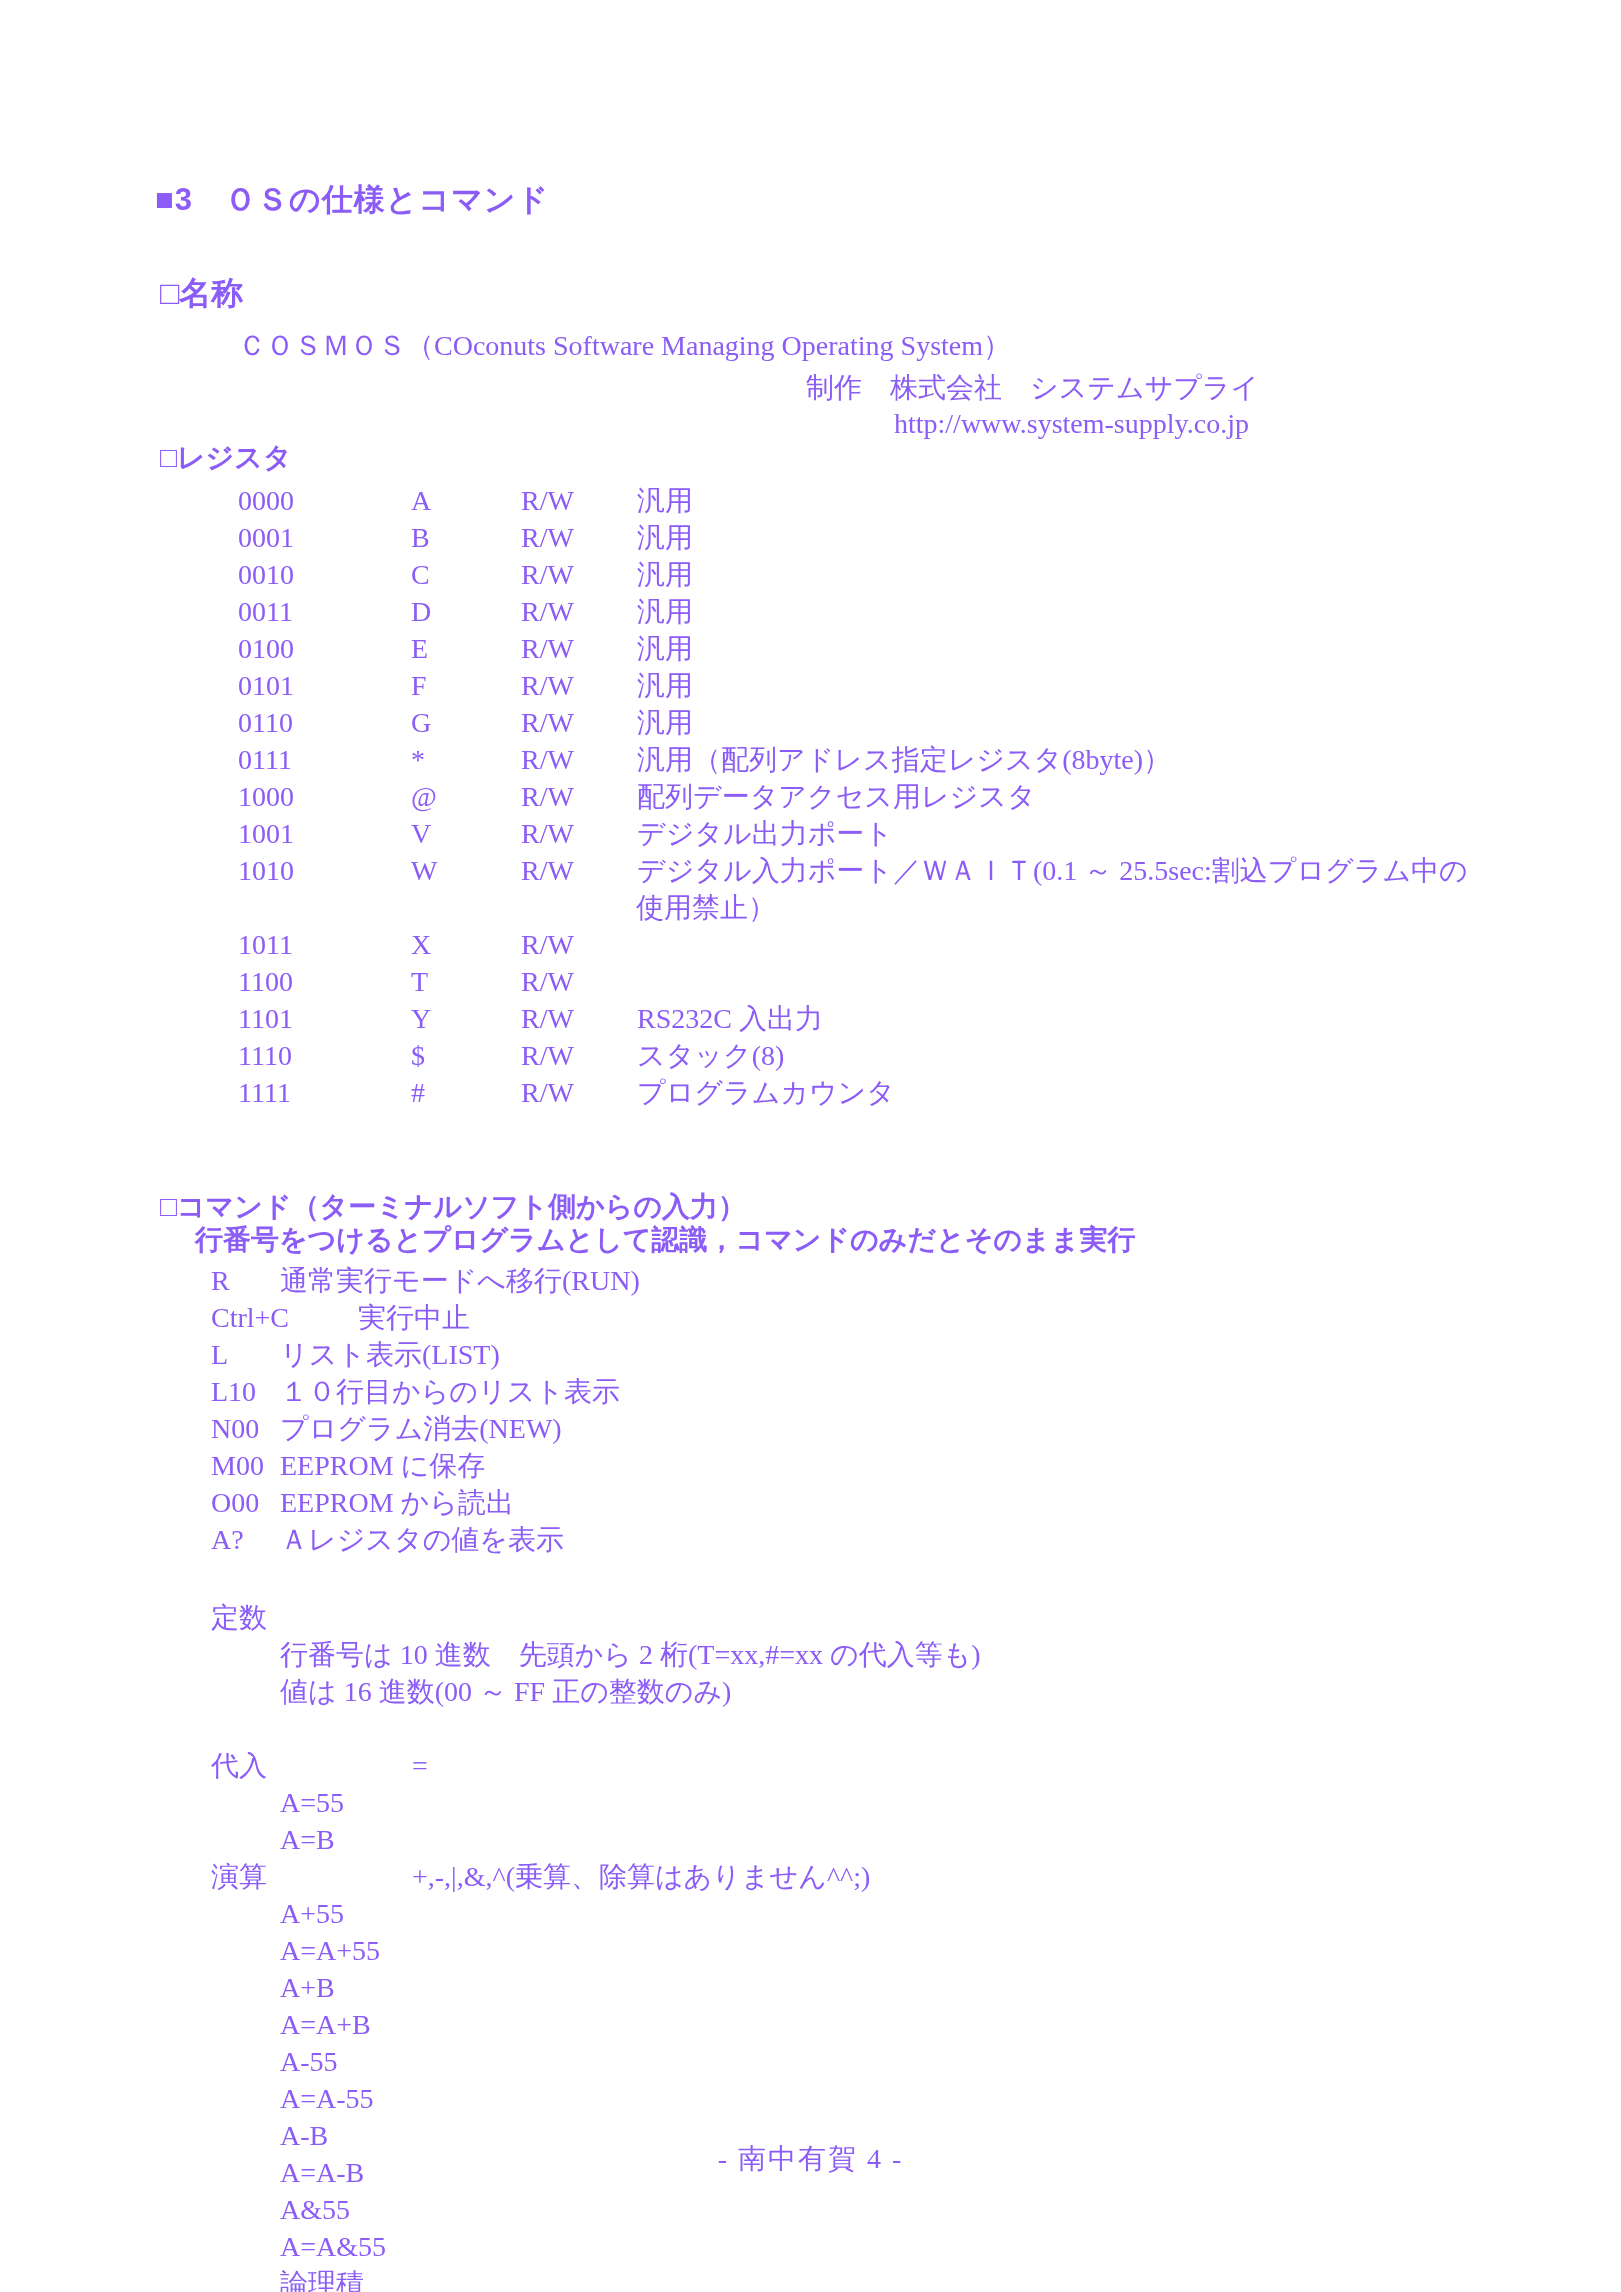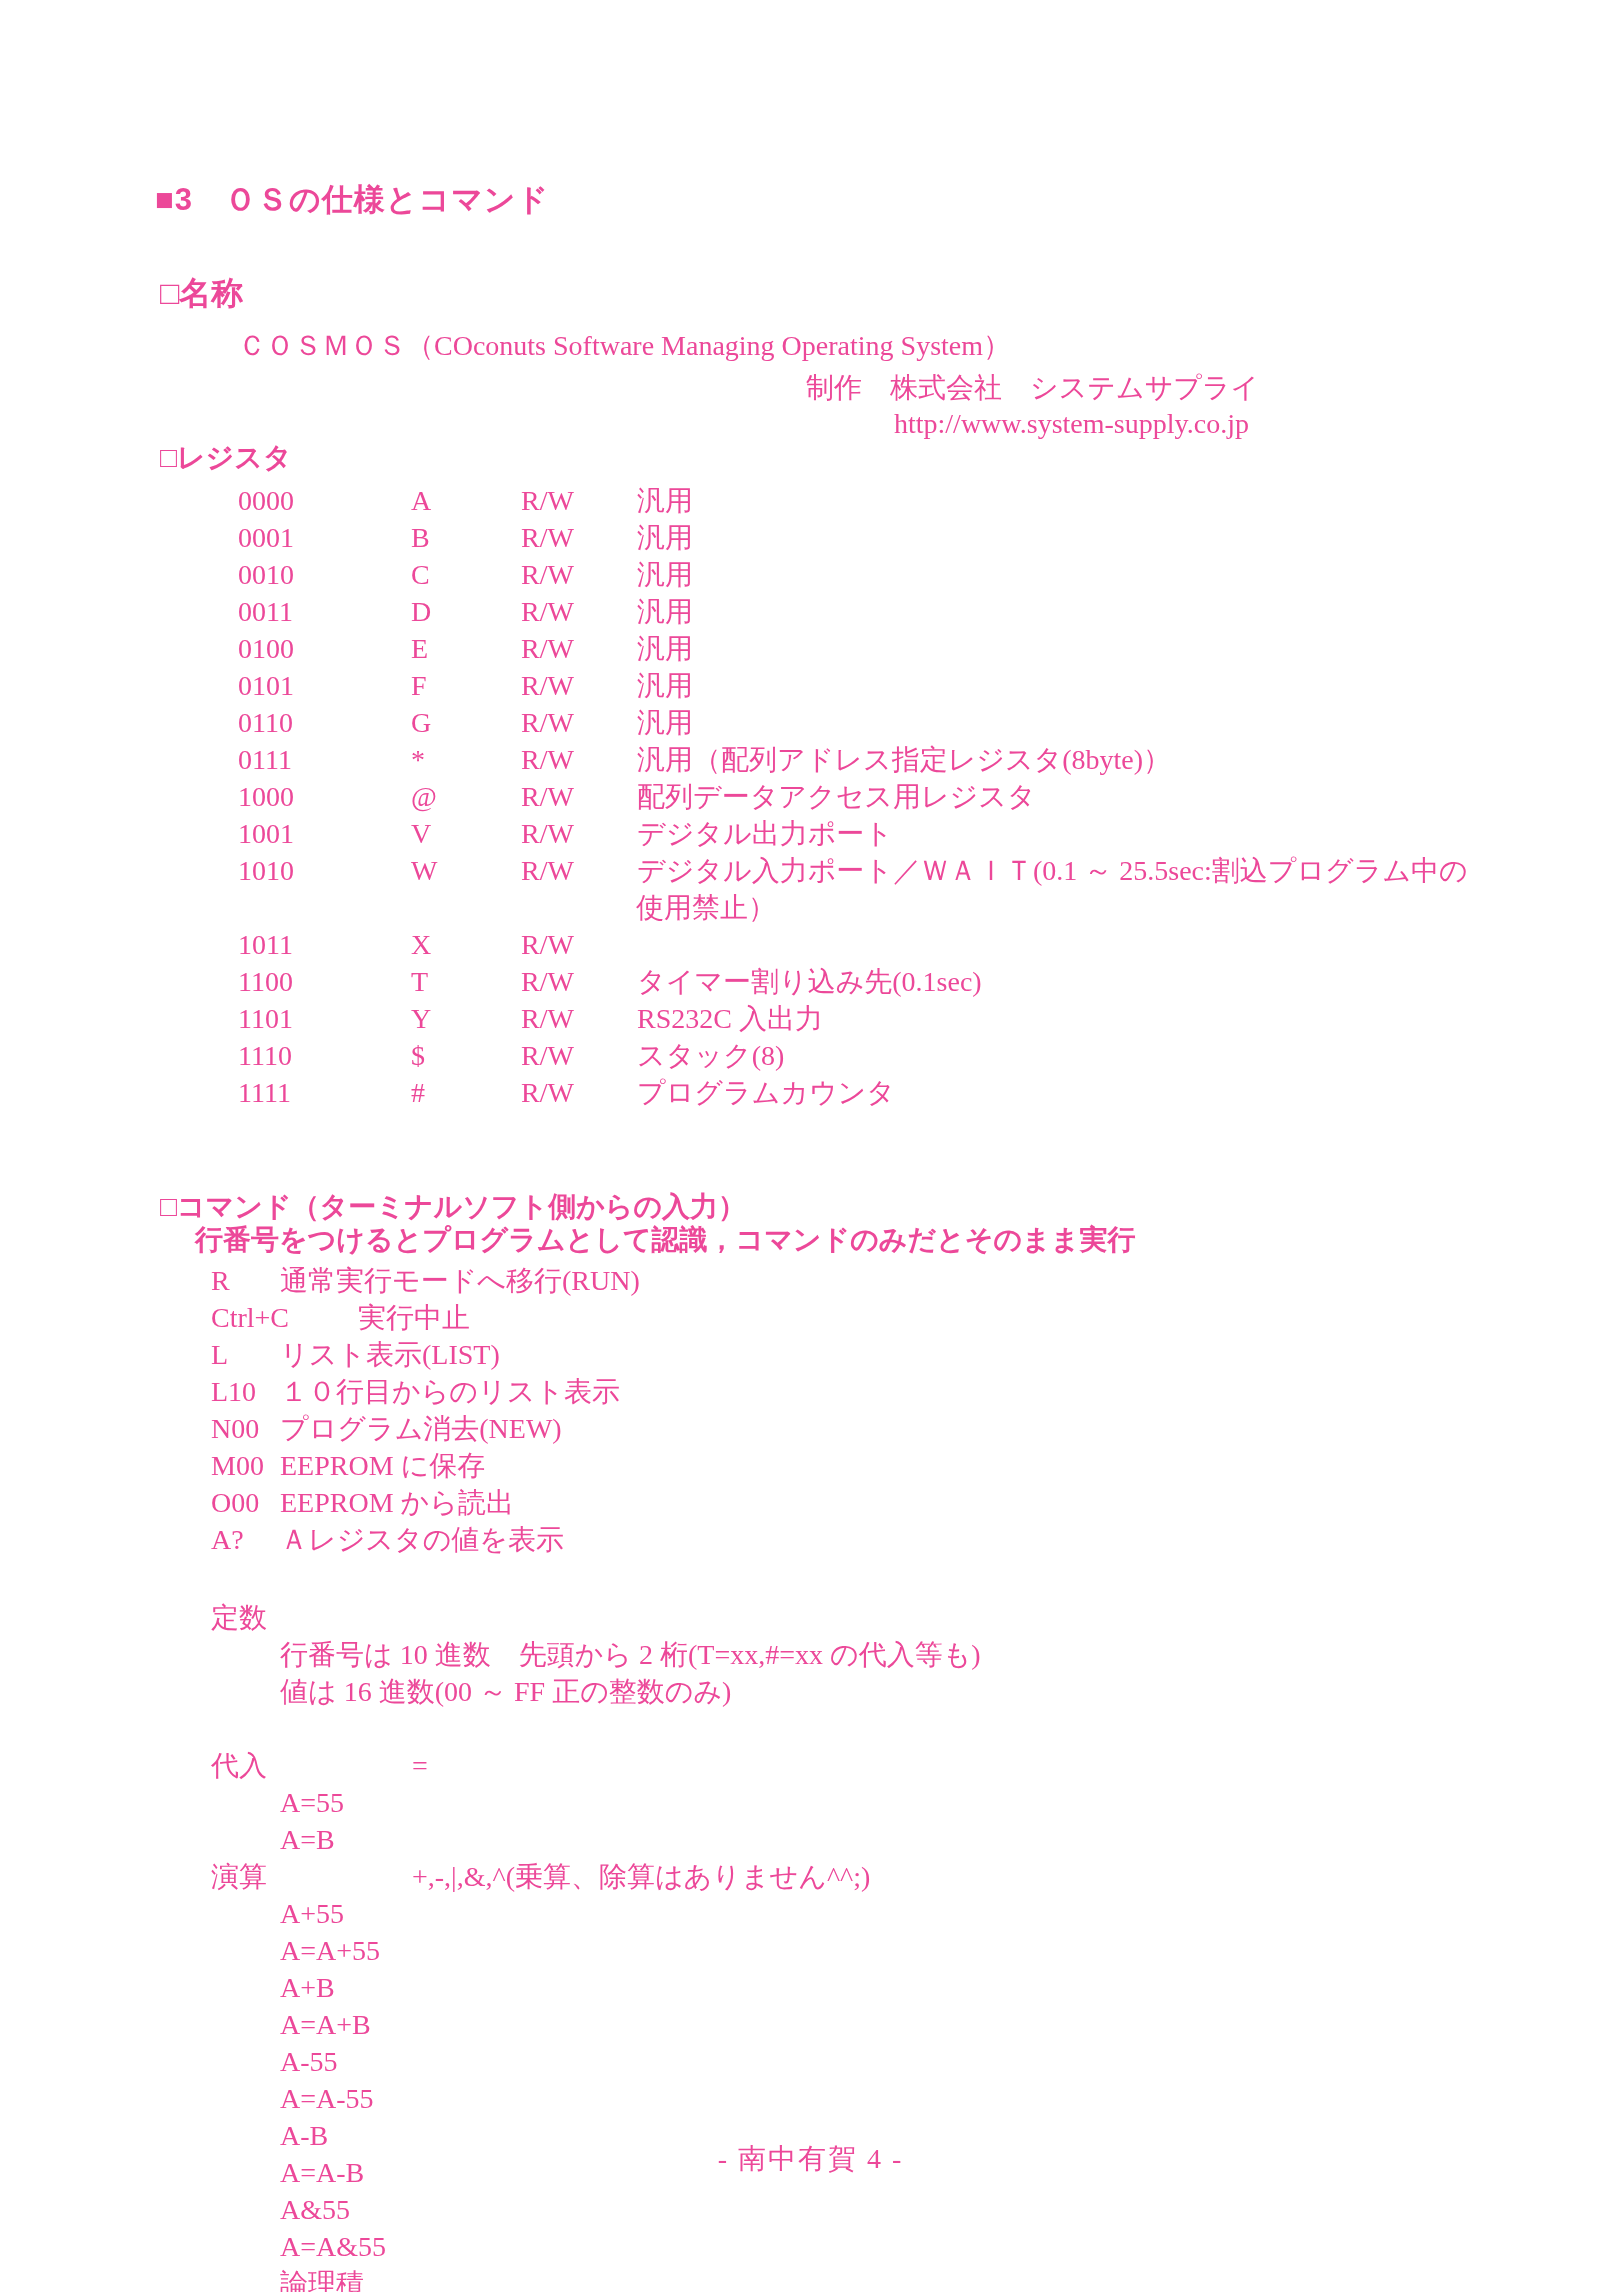"■3 ＯＳの仕様とコマンド" .page { color: #ec4899 -> #8b5cf6 }
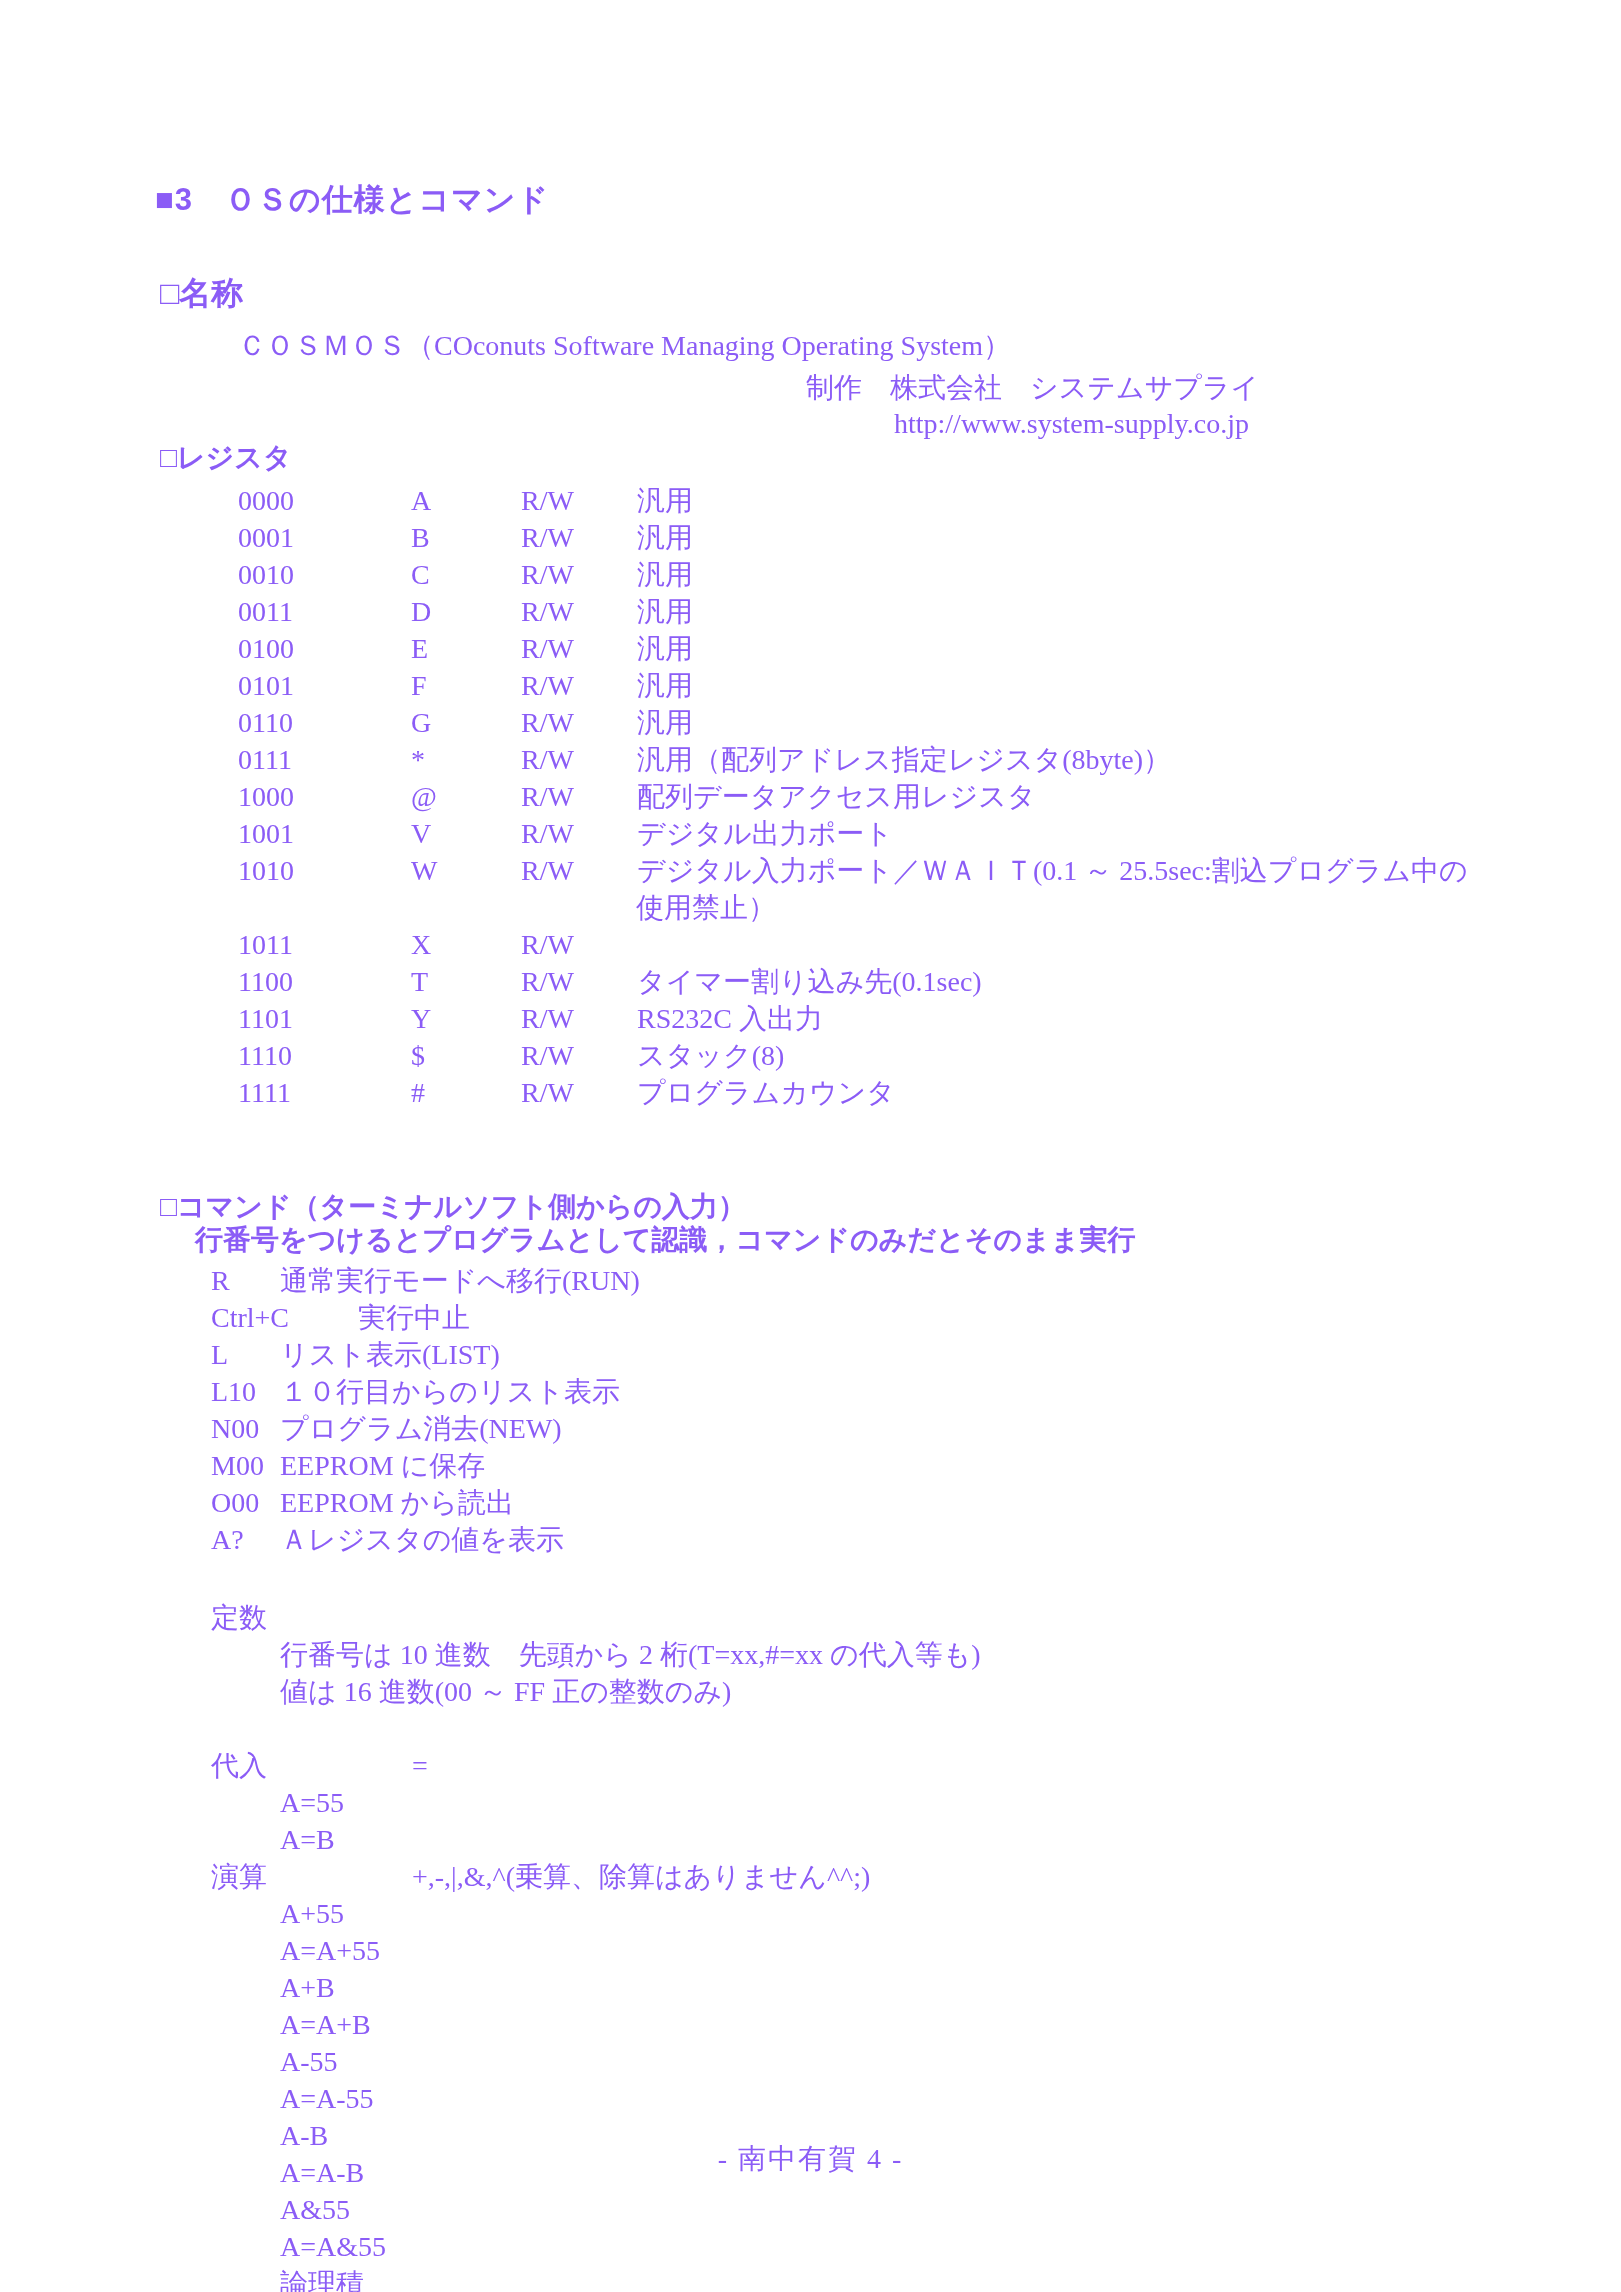"タイマー割り込み先(0.1sec)" span.rg-desc { html: <span>タイマー割り込み先(0.1sec)</span> -> none }
